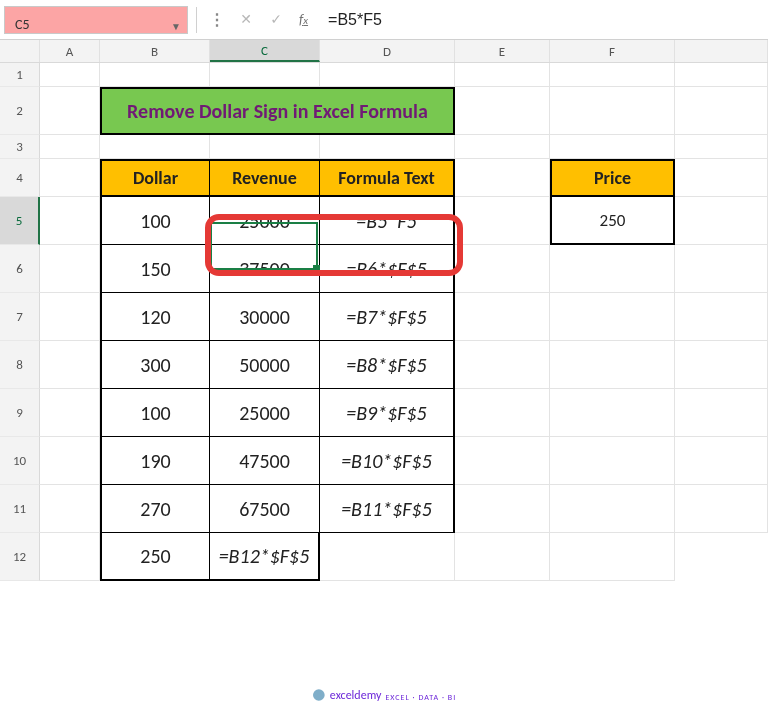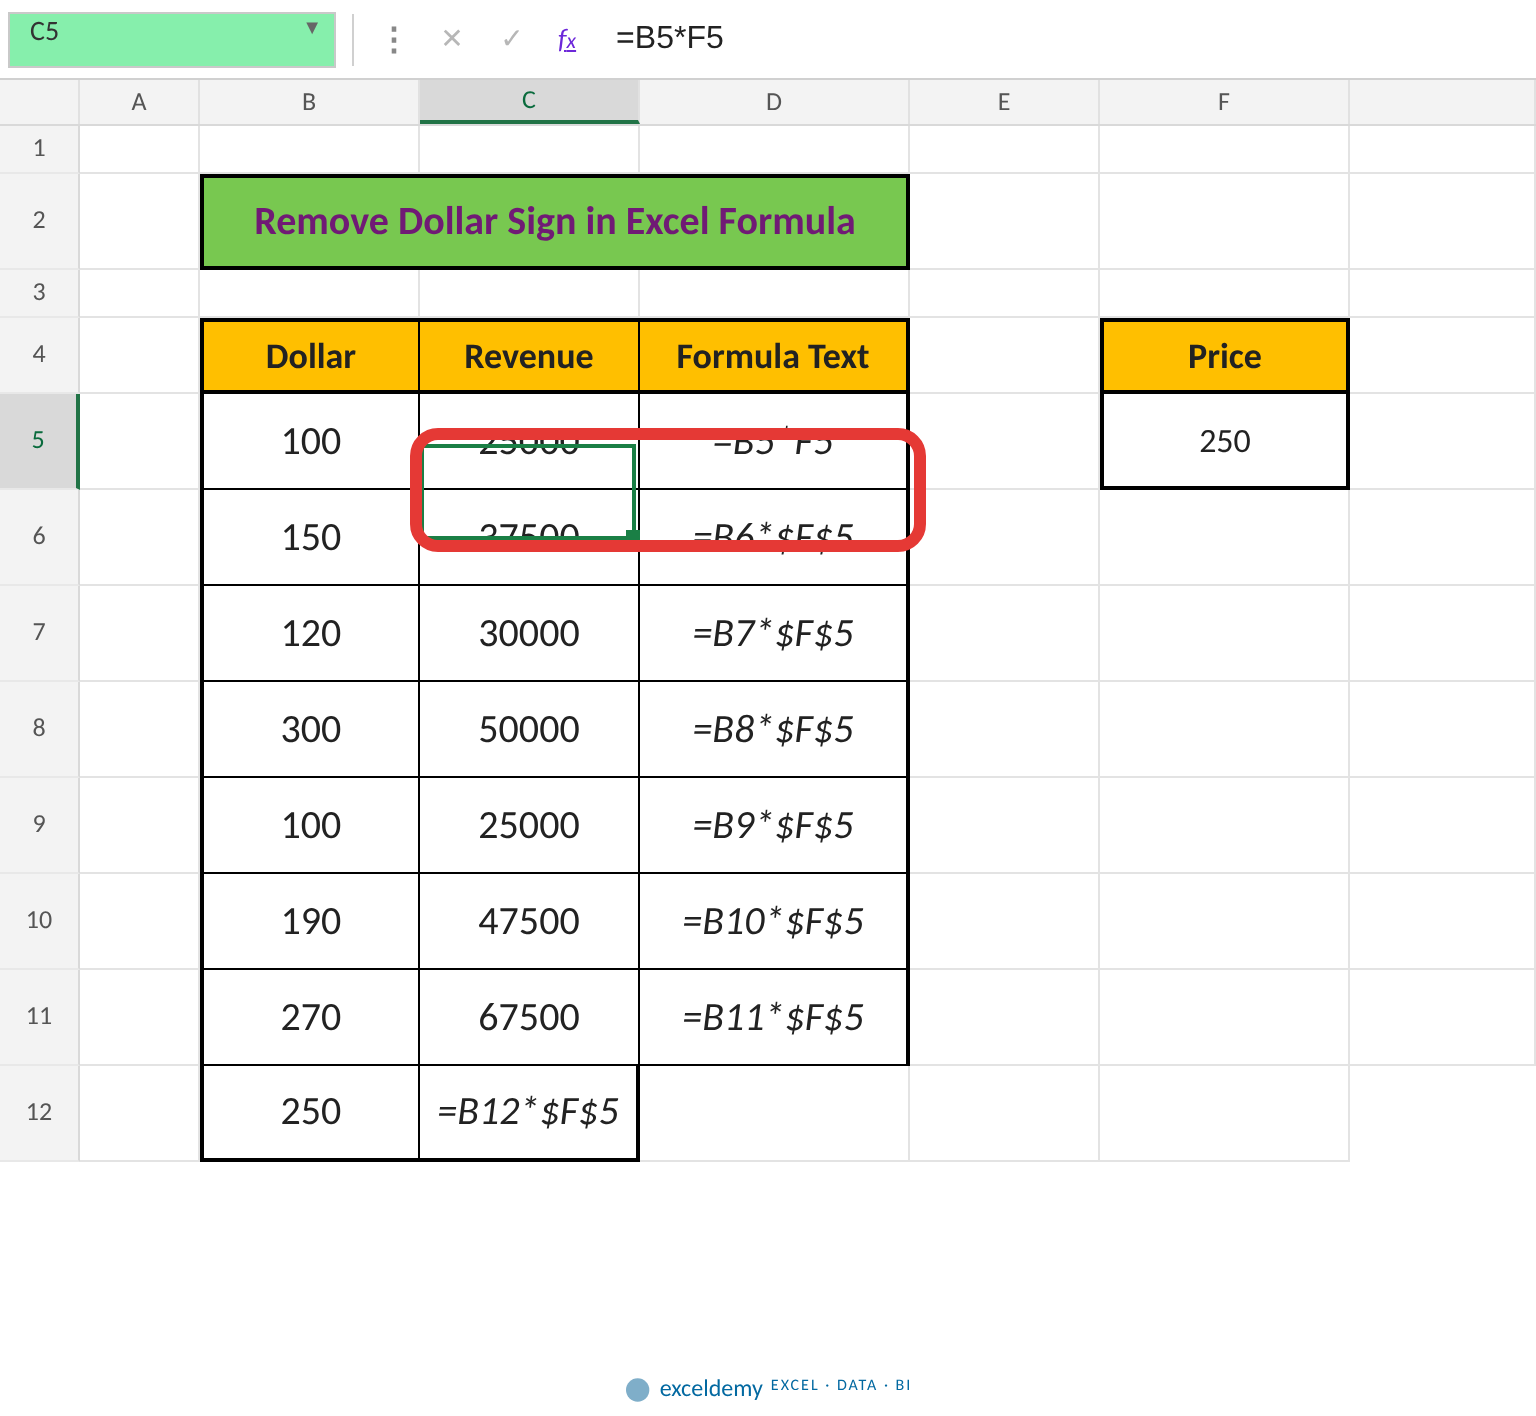"C5" .name-box { align-items: flex-start -> flex-end; background: #86efac -> #fca5a5; width: 164px -> 184px }
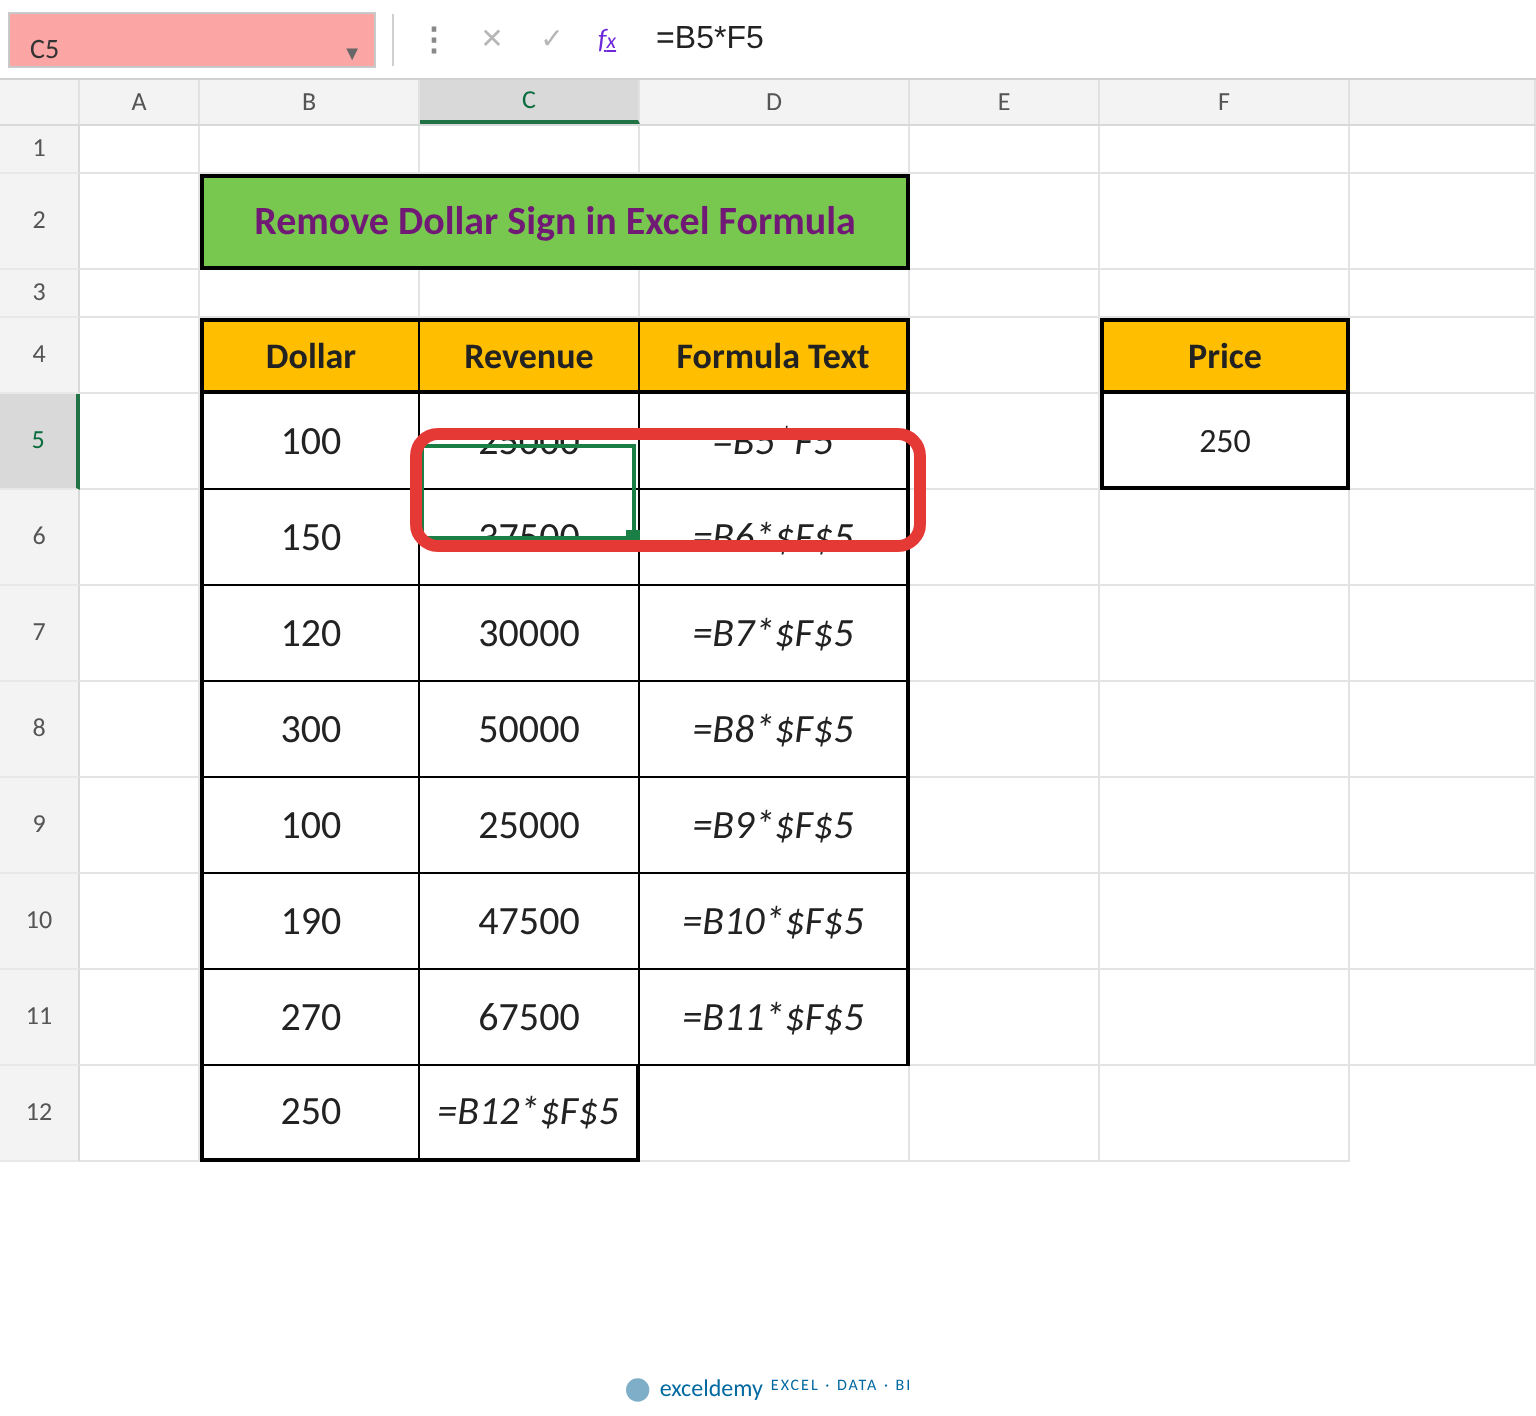"fx" .fx-label { color: #6d28d9 -> #737373 }
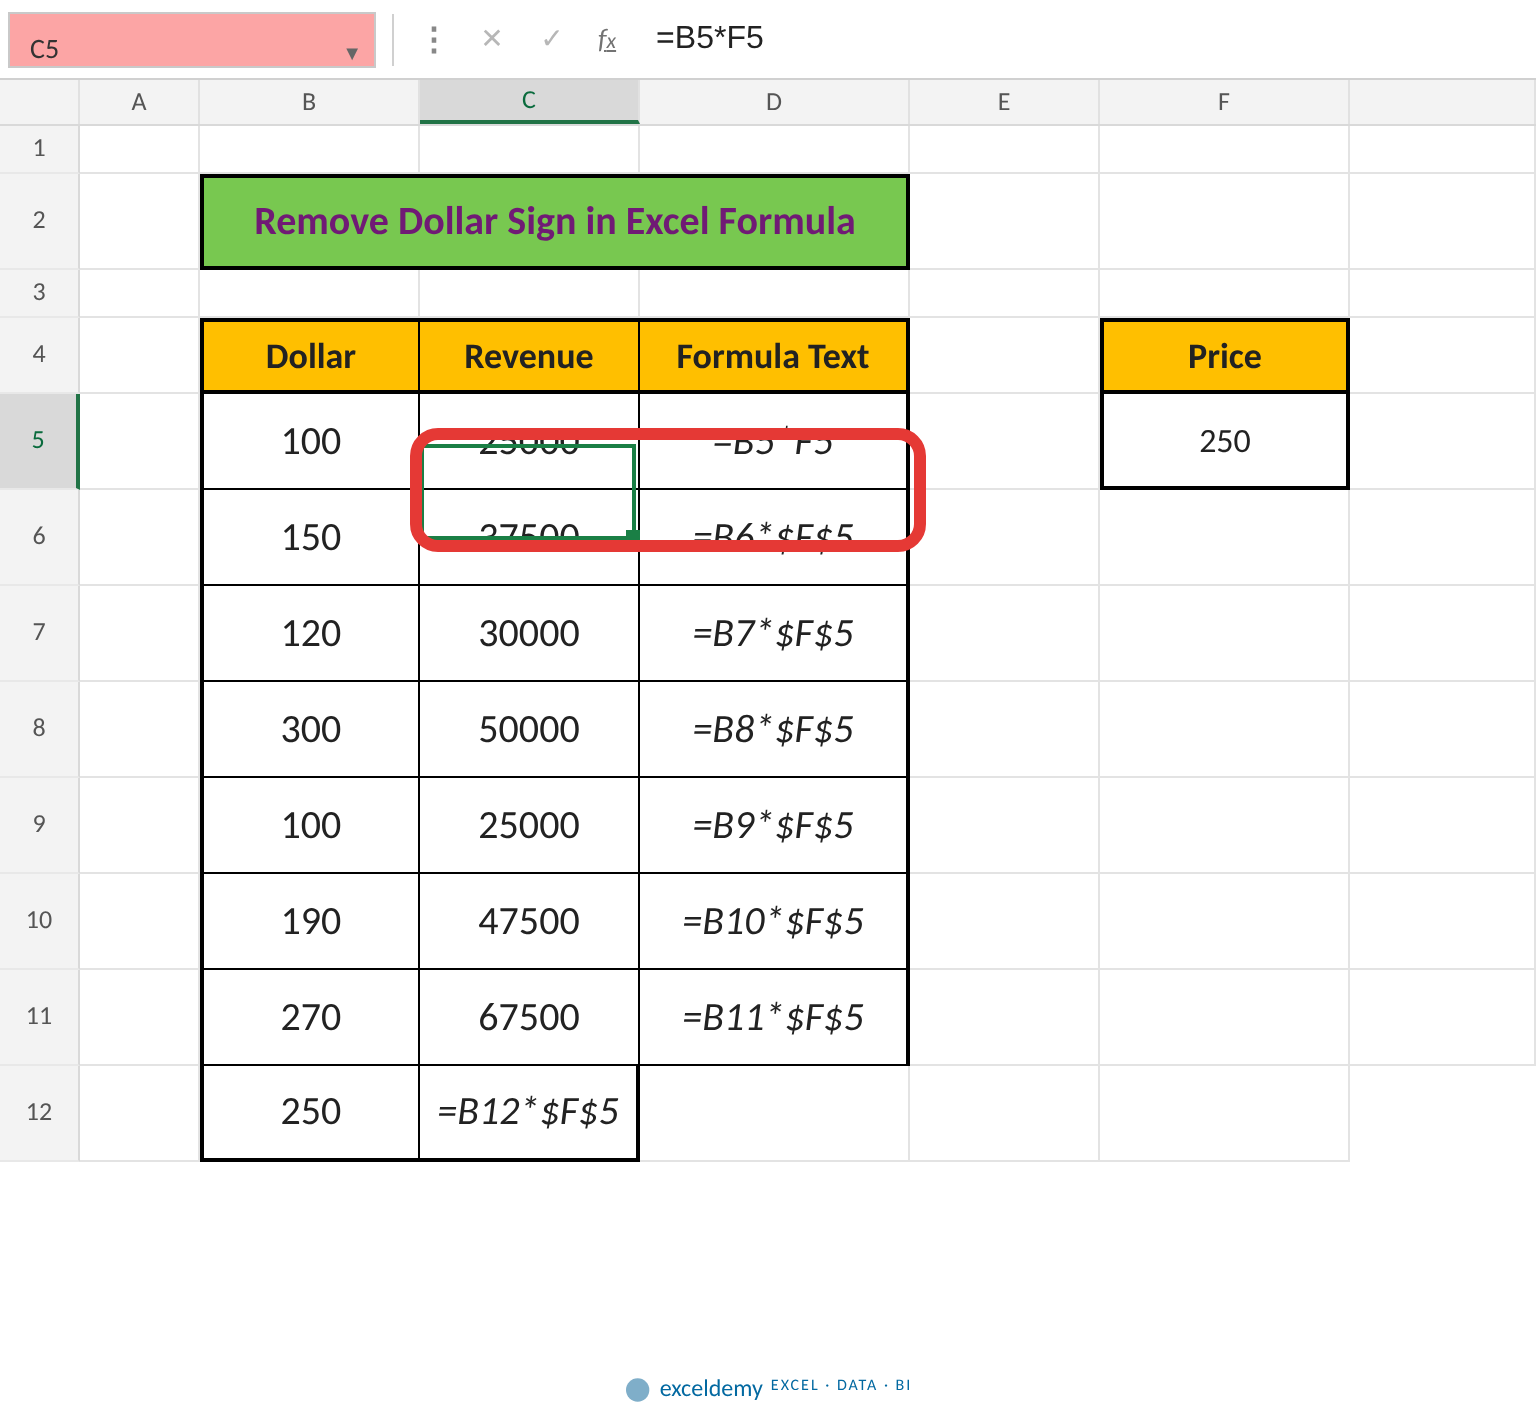"exceldemy" .watermark { align-items: flex-start -> flex-end; color: #0369a1 -> #6d28d9 }
